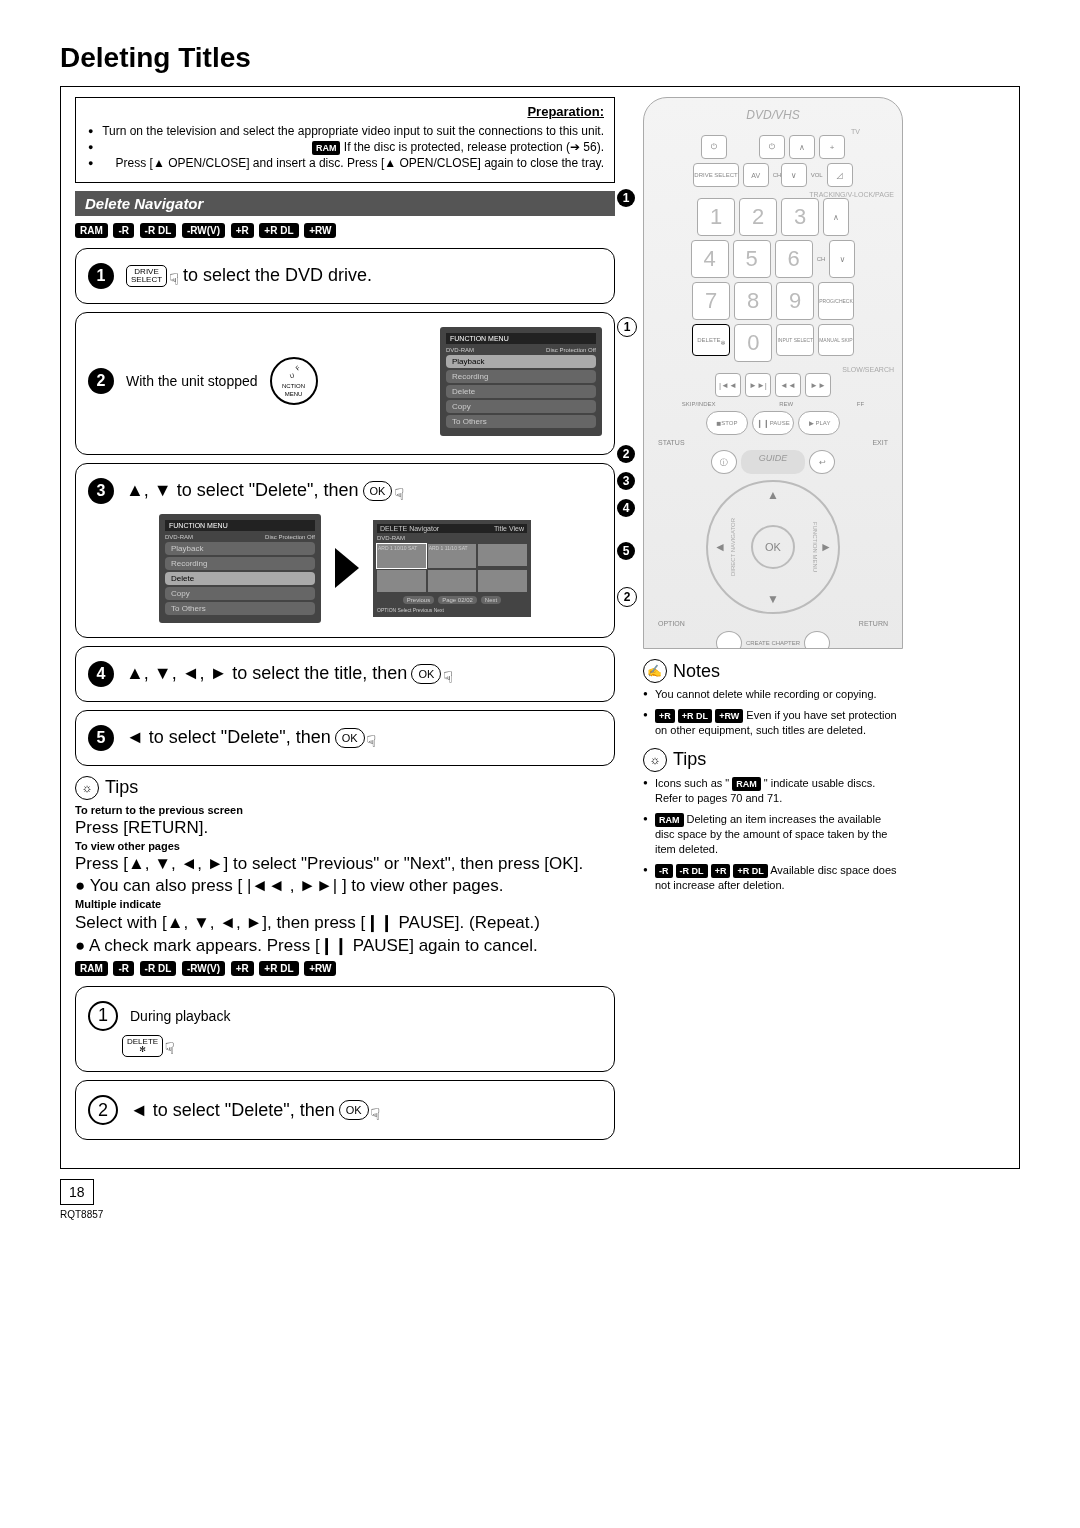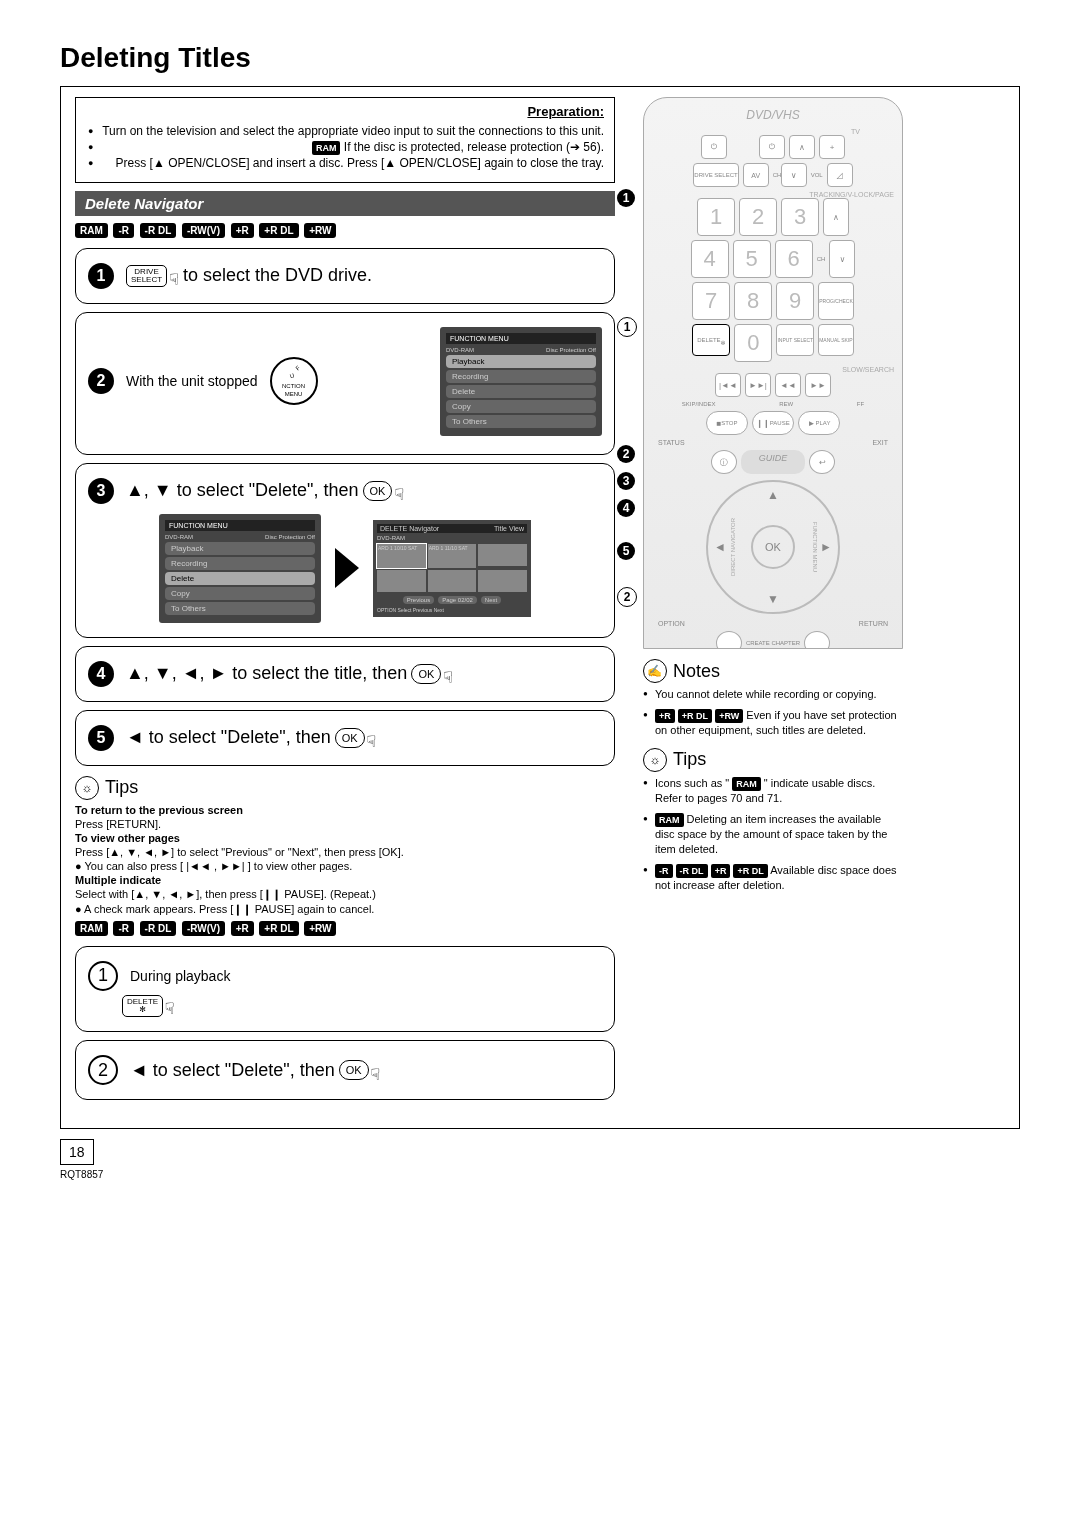"Press [RETURN]." .tips-body p { font-size: 11px -> 17px }
